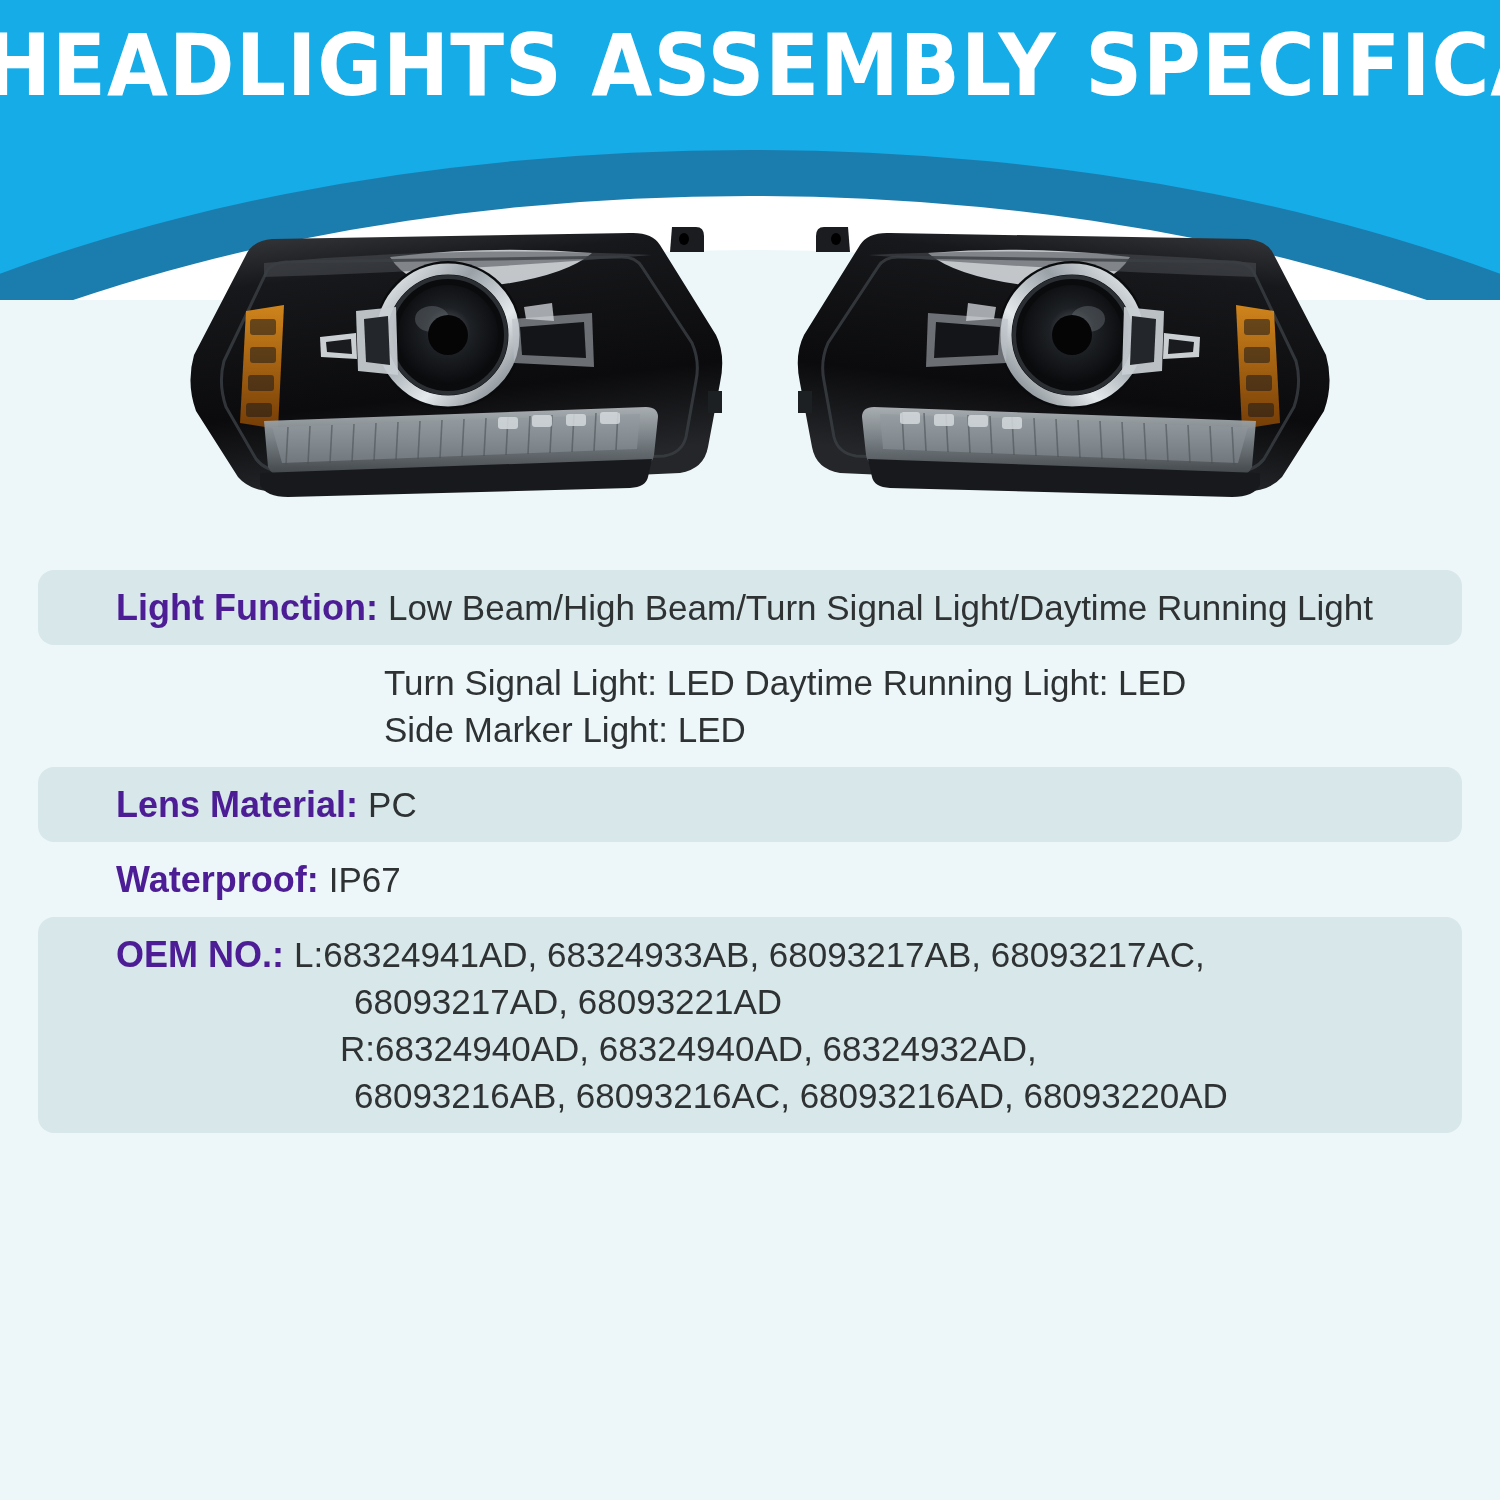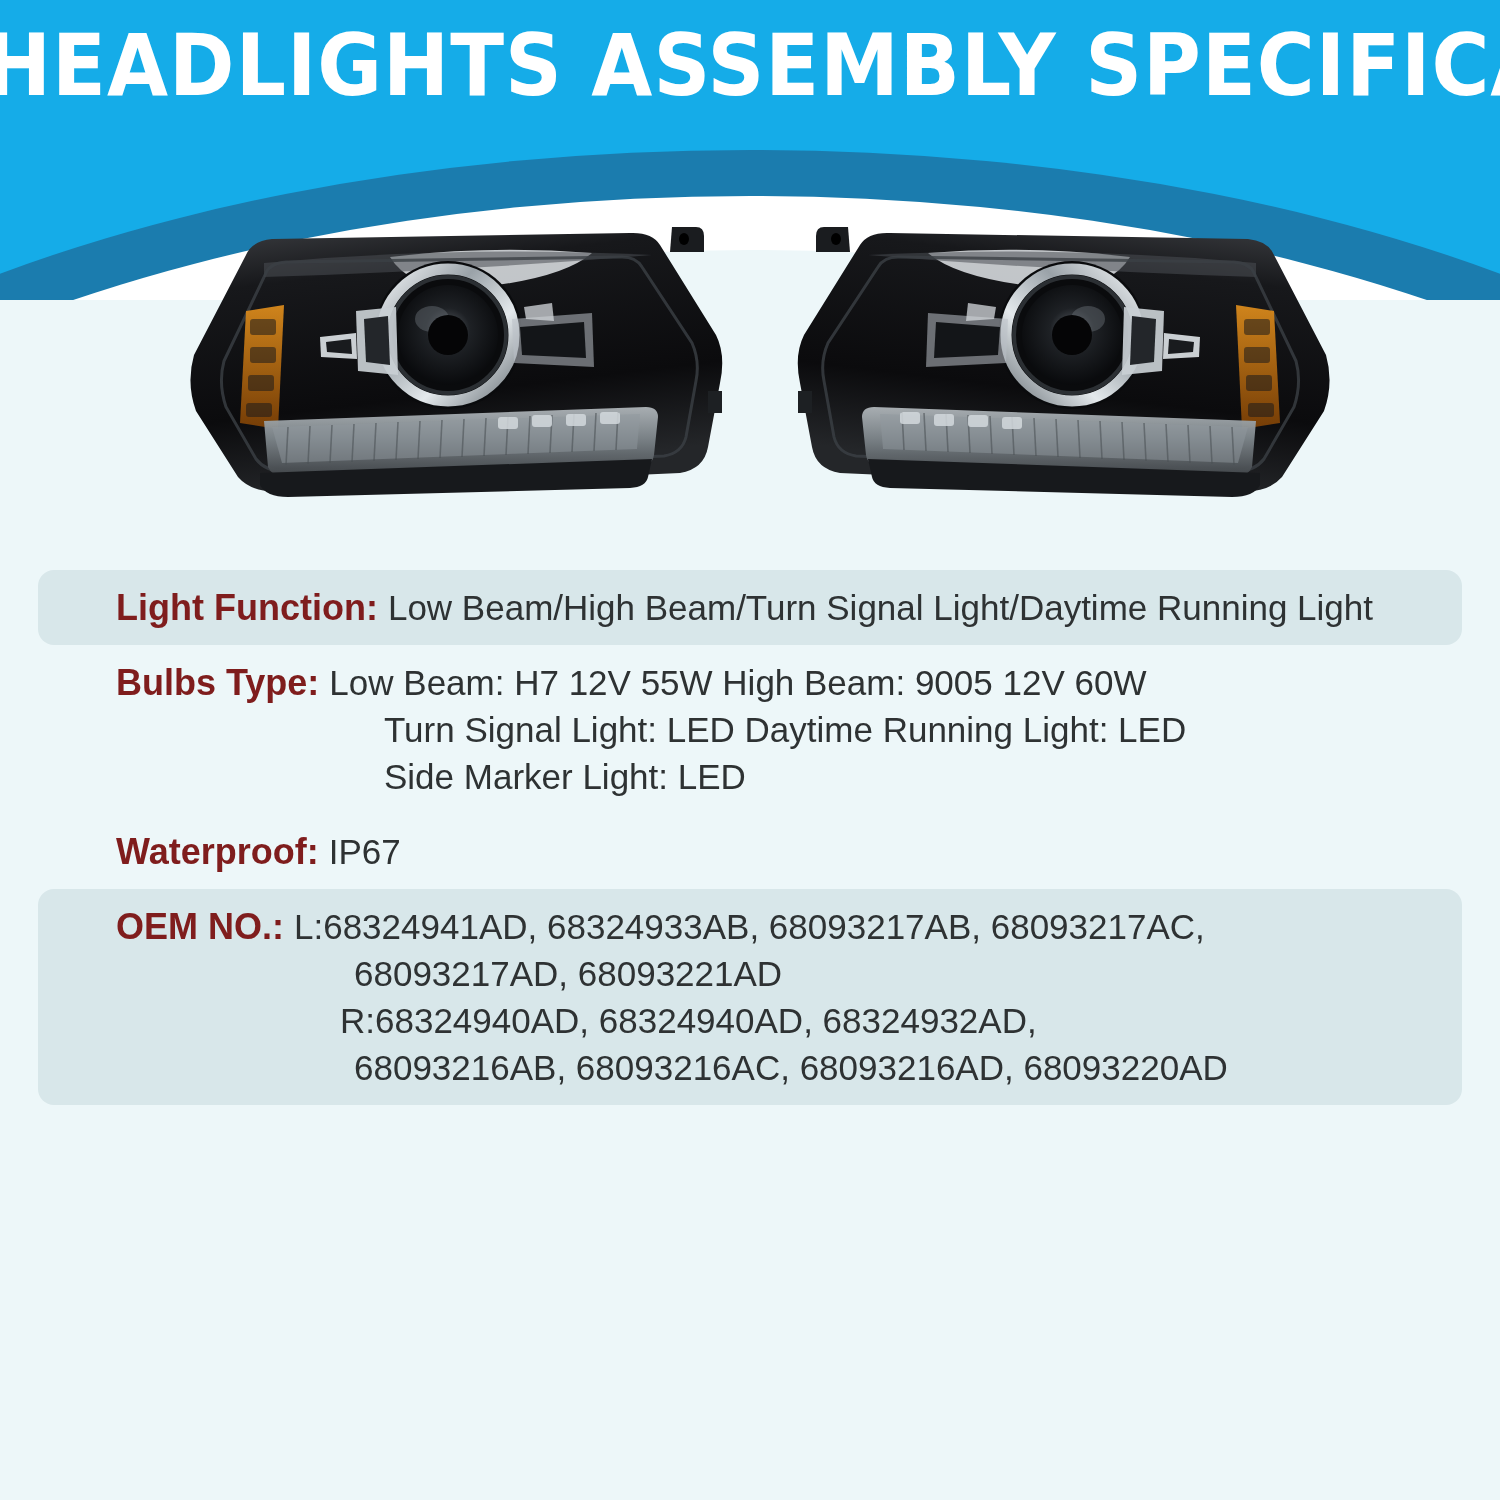"Light Function:" .lbl { color: #7f1d1d -> #4c1d95 }
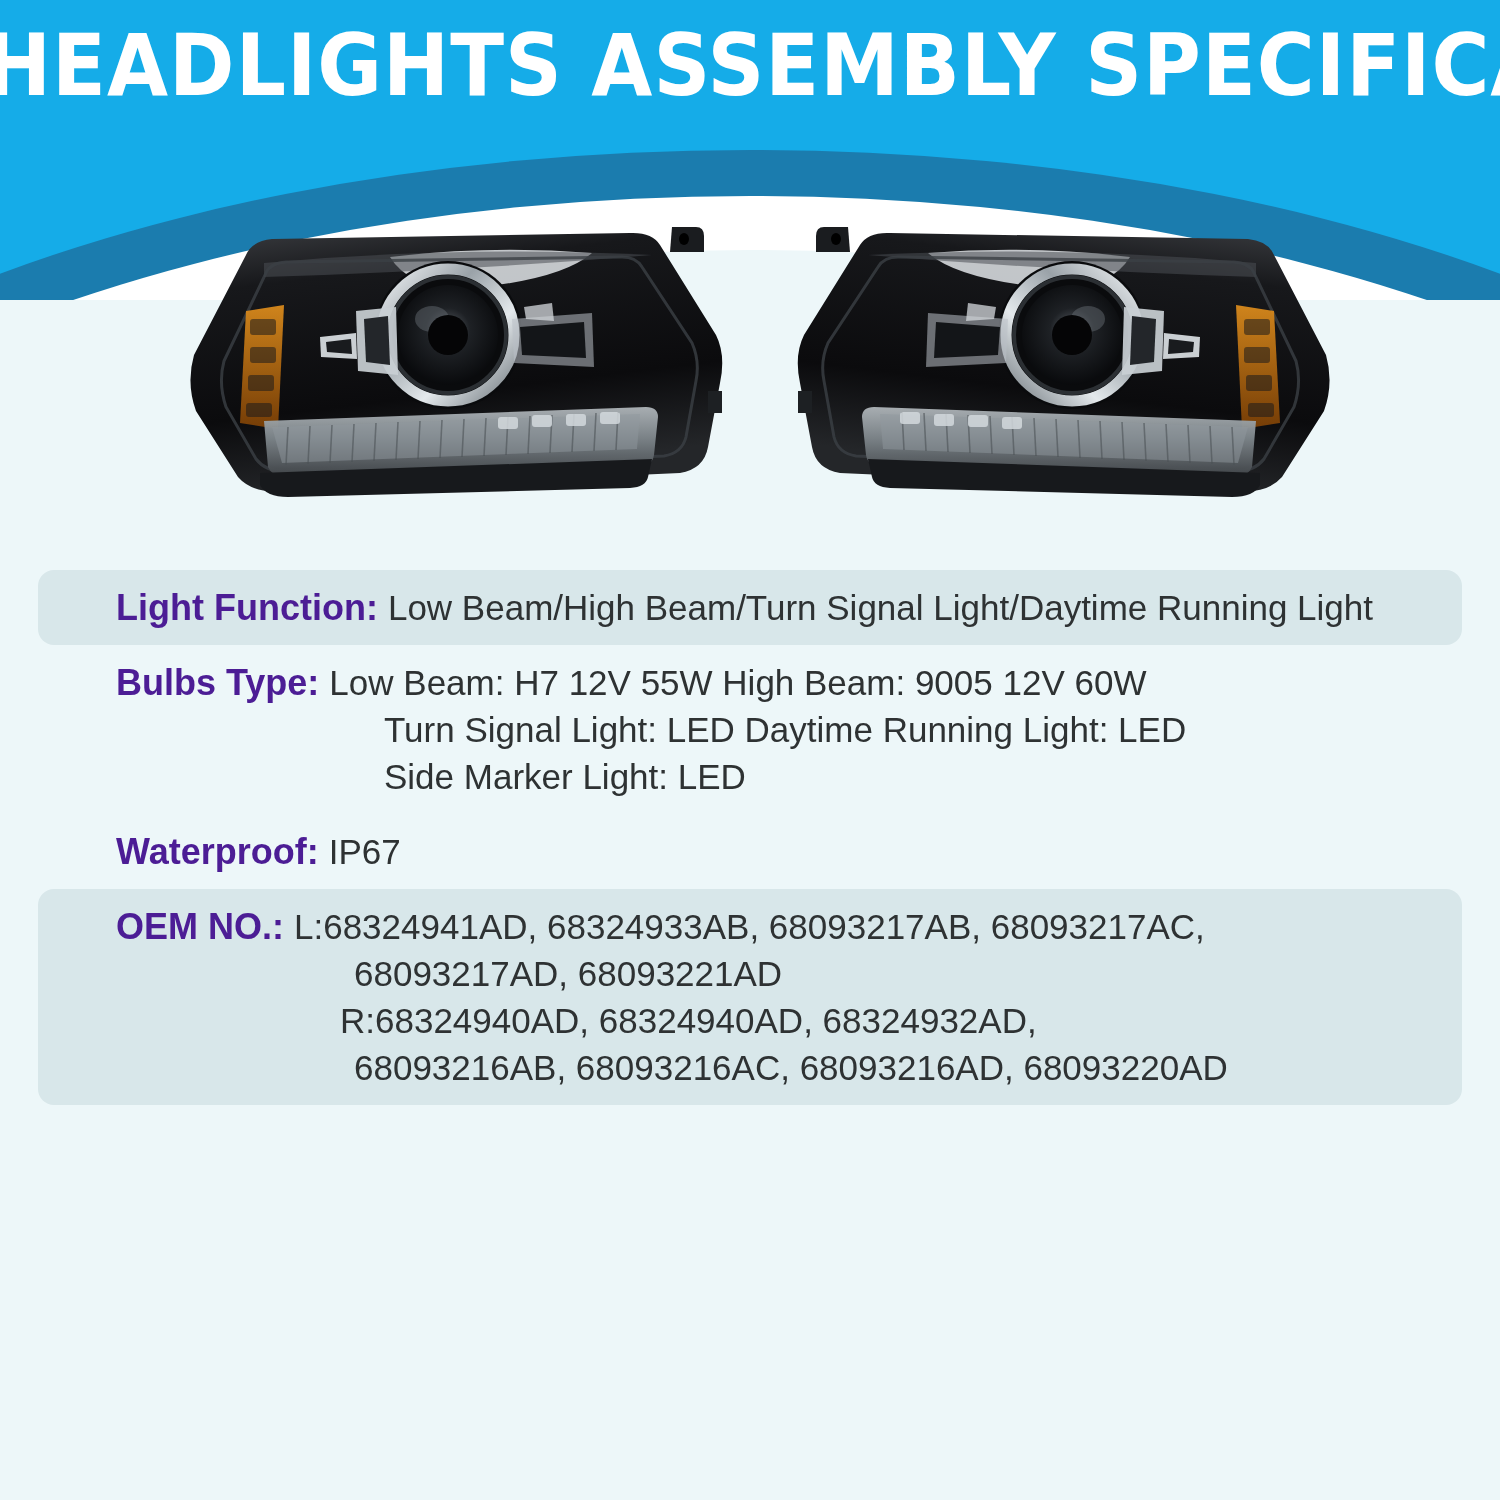"Bulbs Type: Low Beam: H7" div.line { html: <div> <span>Bulbs Type: </span> <span>Low Beam: H7 12V 55W High Beam: 9005 12V 60W</span> </div> -> none }
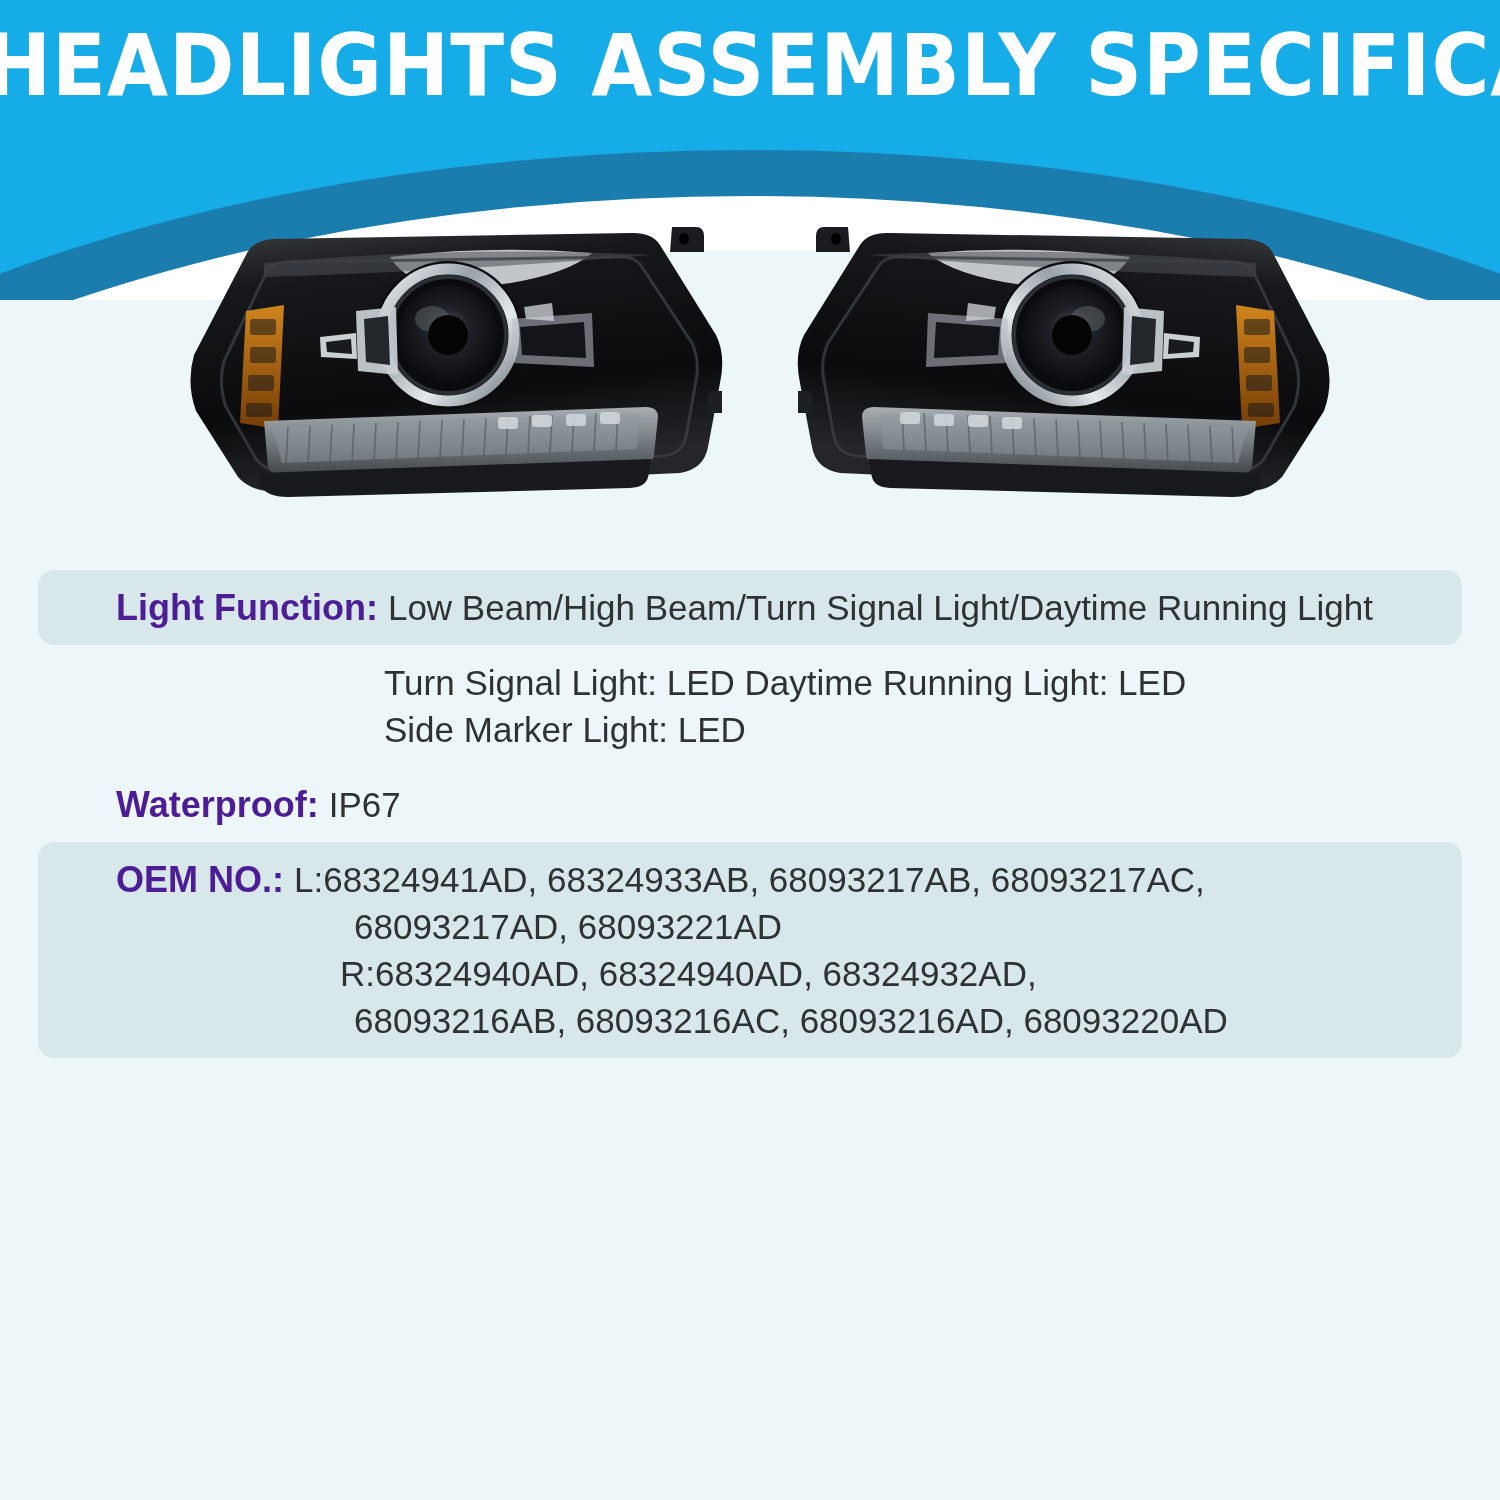"Lens Material: PC" div.row { html: none -> <div> <div> <span>Lens Material: </span> <span>PC</span> </div> </div> }
